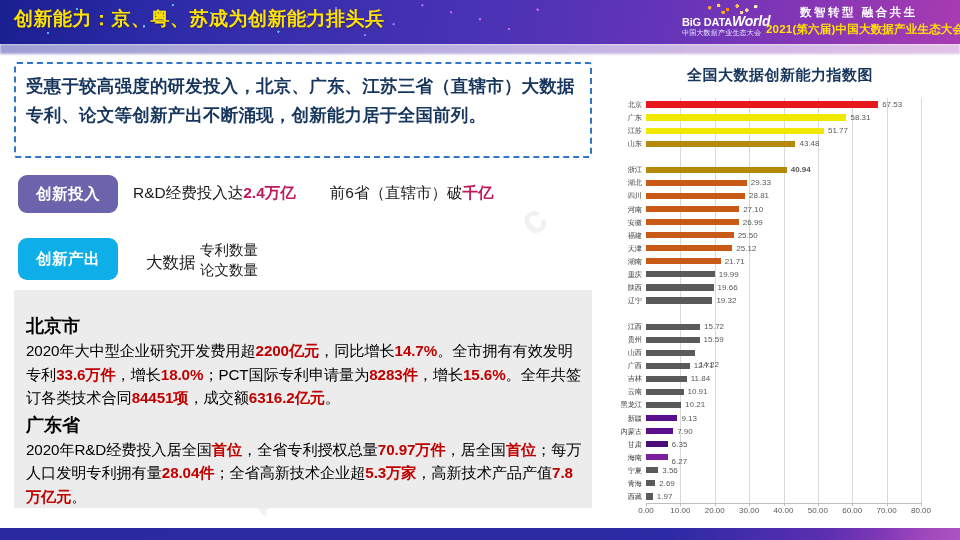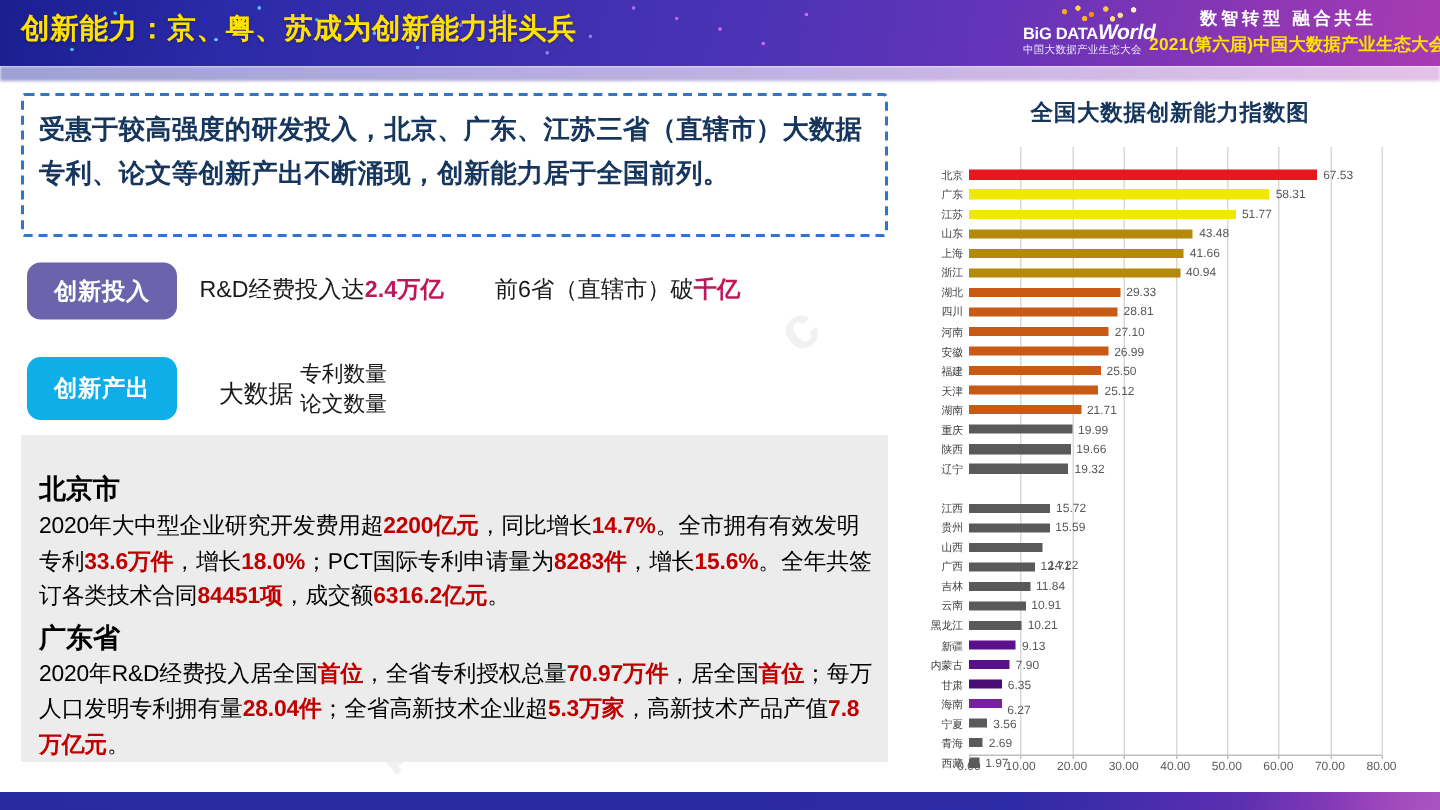"北京" .rows { margin-top: 12px -> none }
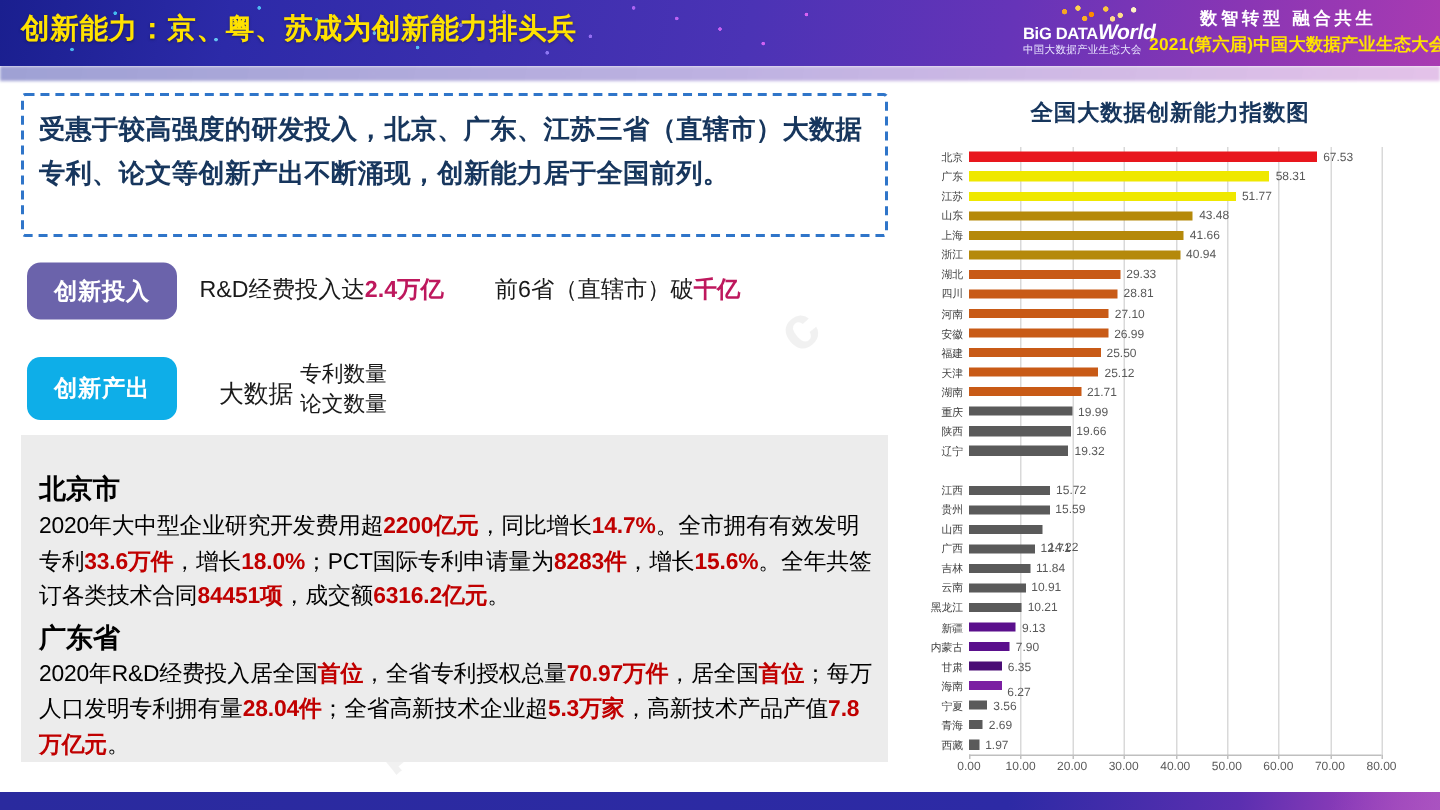"上海" div.row { html: <div> <div>上海</div> <div></div> <div>41.66</div> </div> -> none }
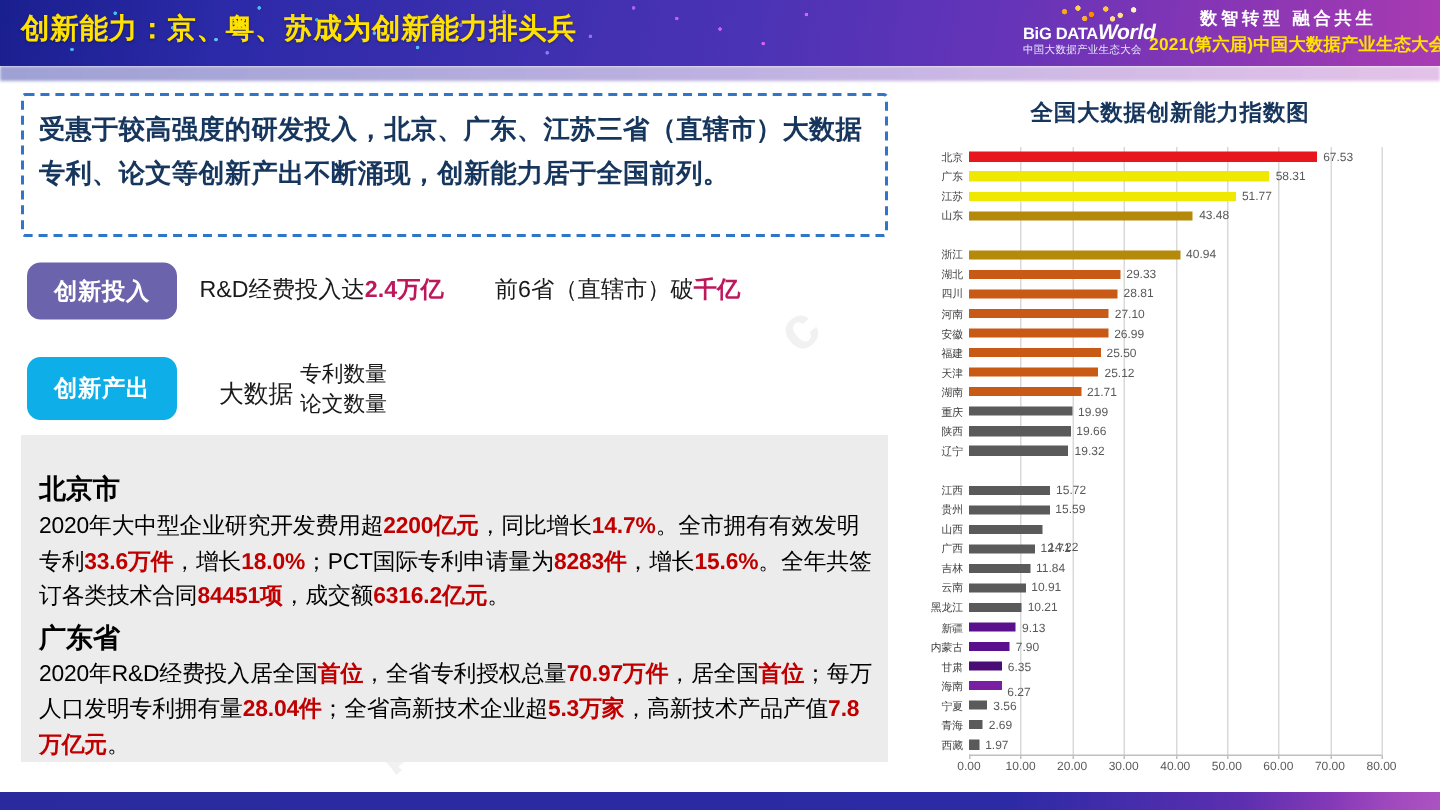"40.94" div.bval { font-weight: none -> bold }
